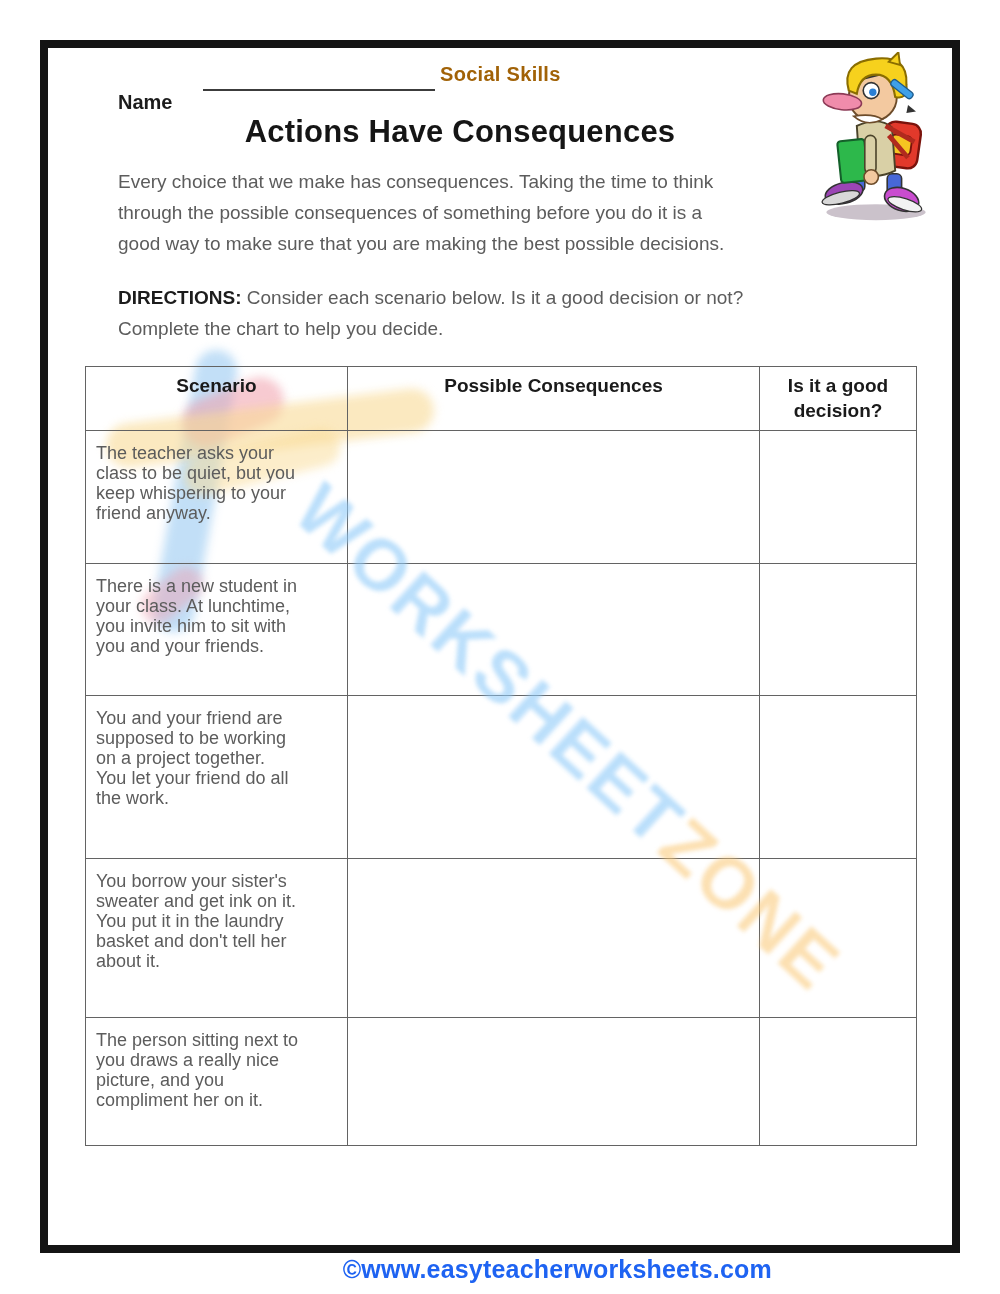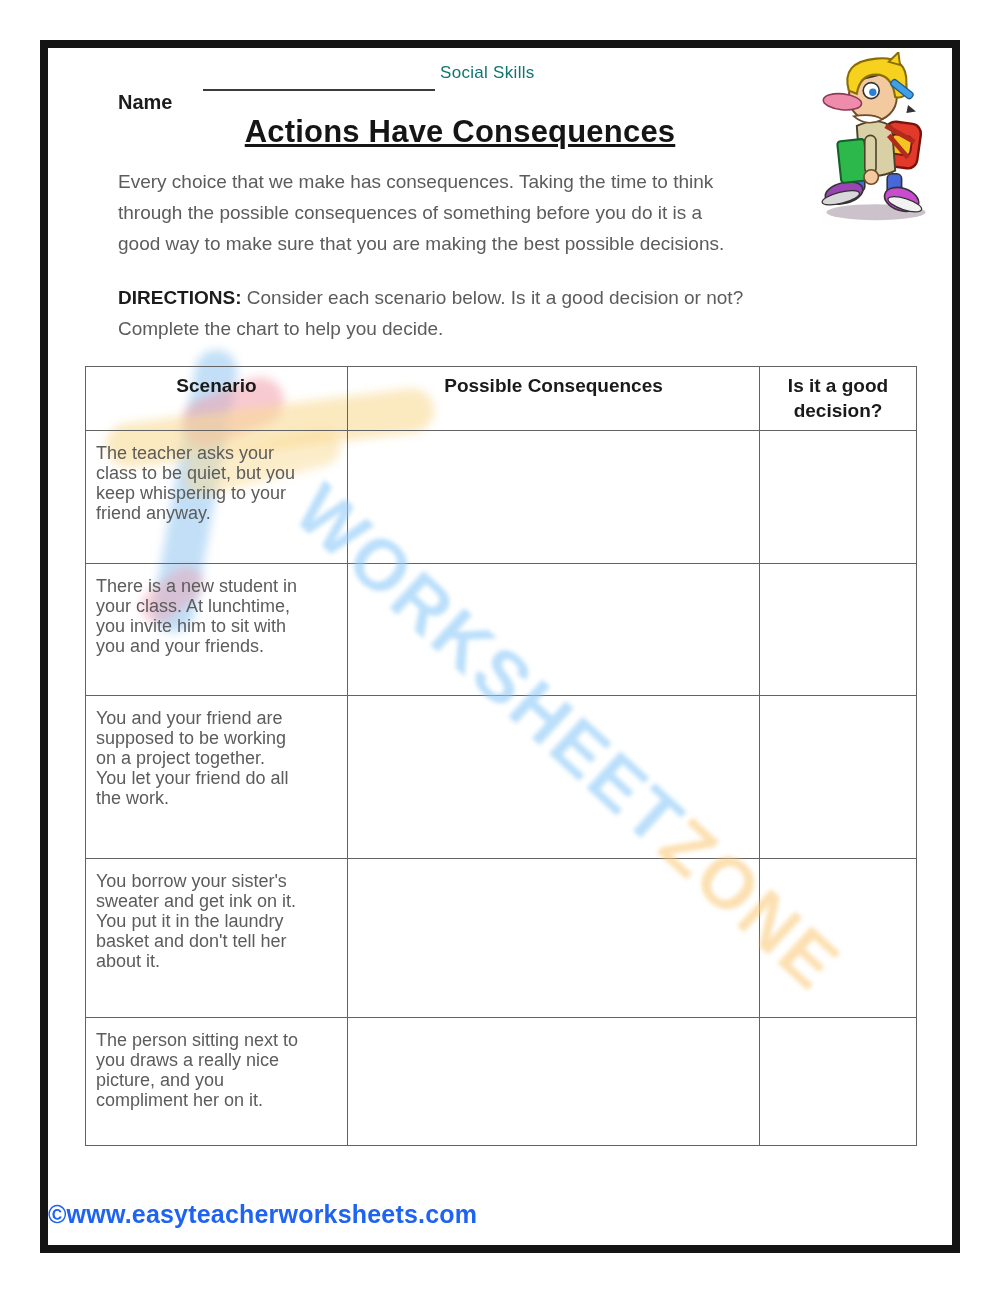"Social Skills" .subject { color: #0f766e -> #a16207; font-size: 17px -> 20px; font-weight: normal -> bold }
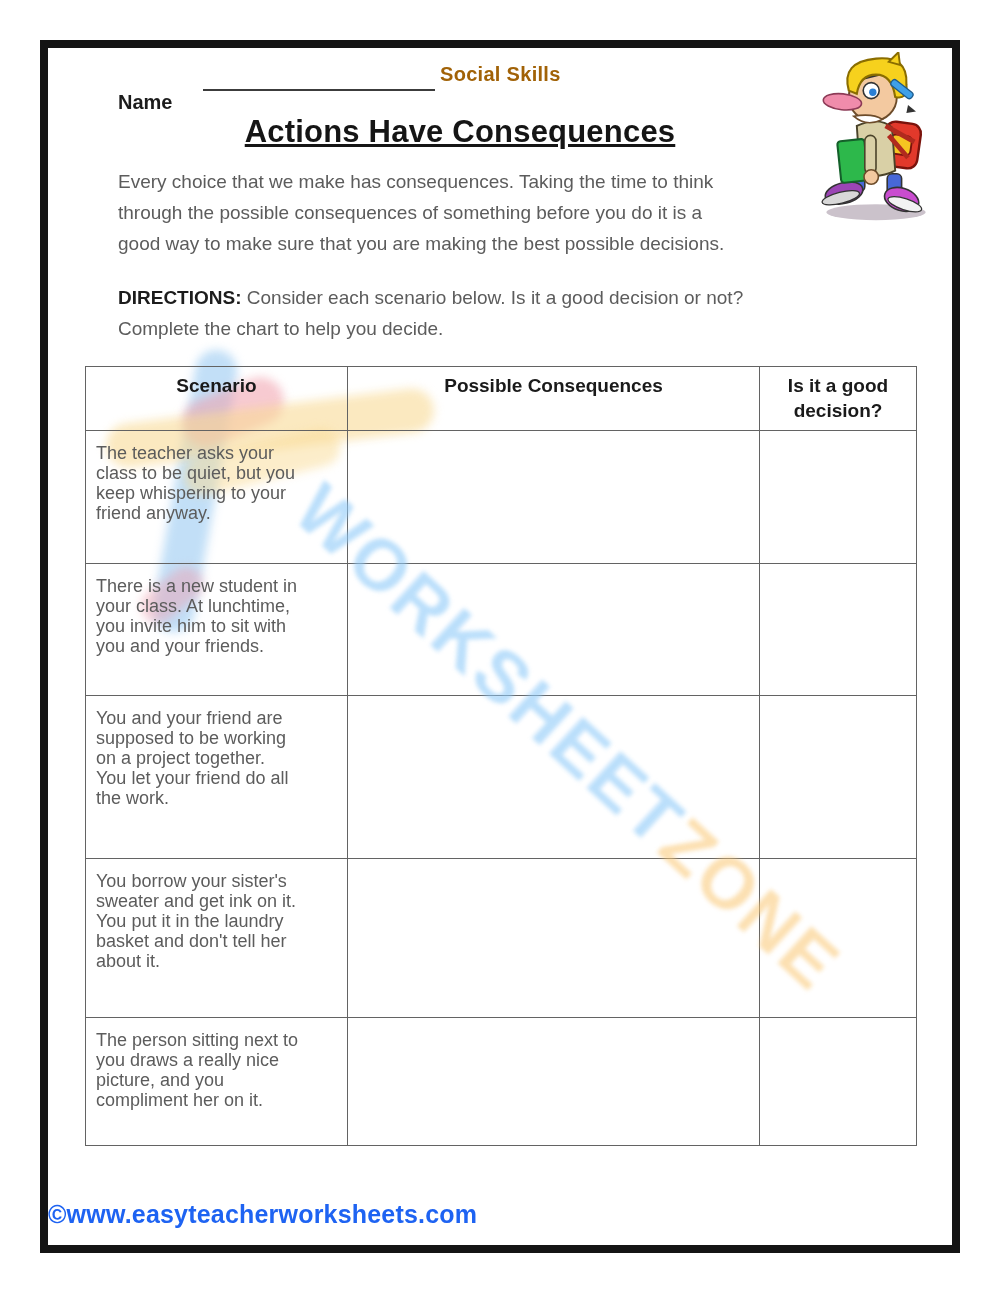"Actions Have Consequences" .title { text-decoration: underline -> none }
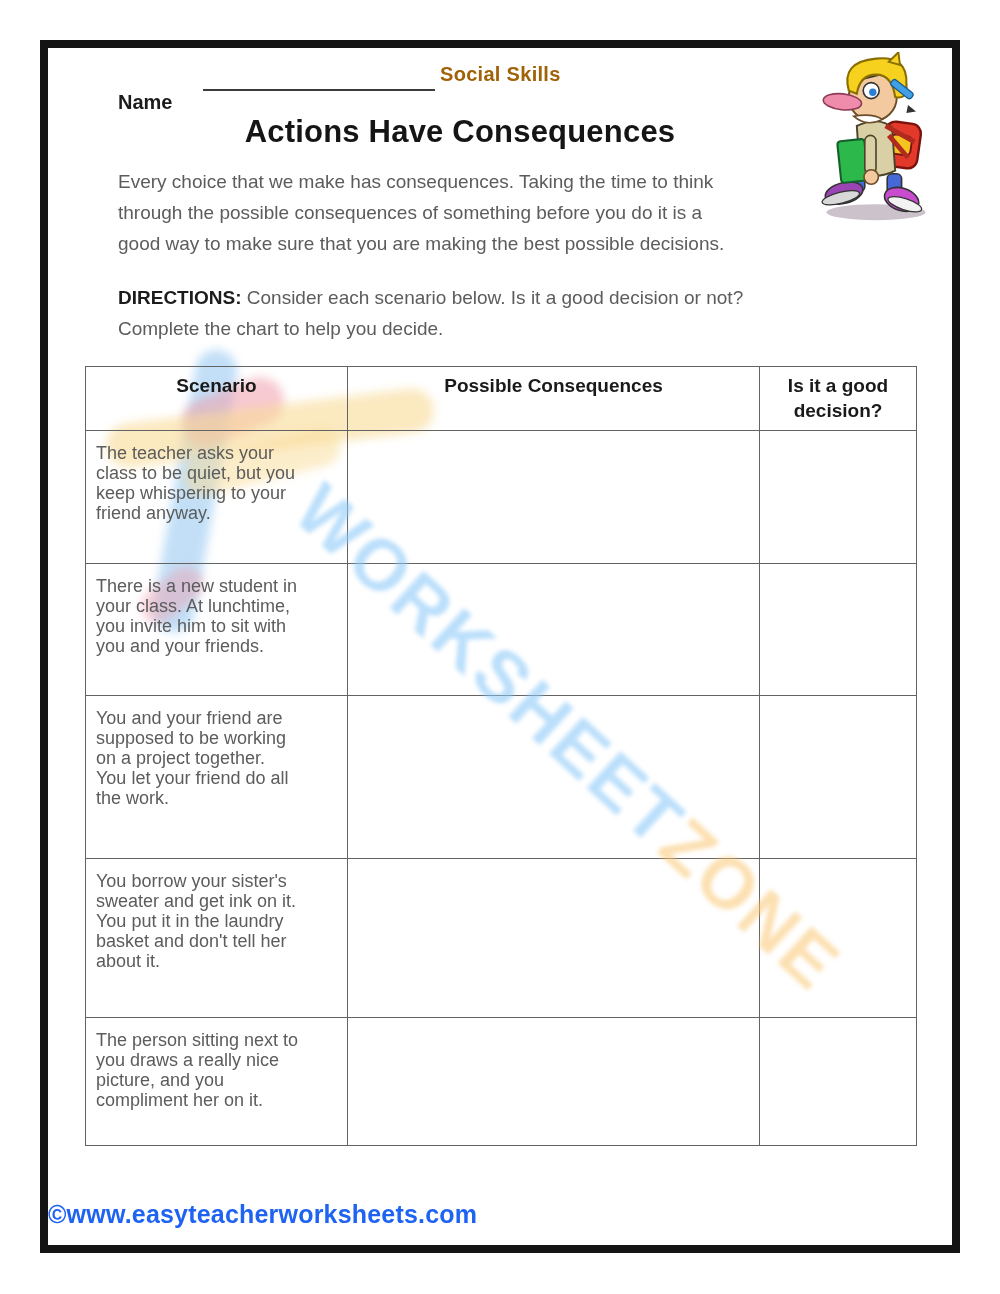"©www.easyteacherworksheets.com" .footer { text-align: left -> right; top: 1152px -> 1207px }
